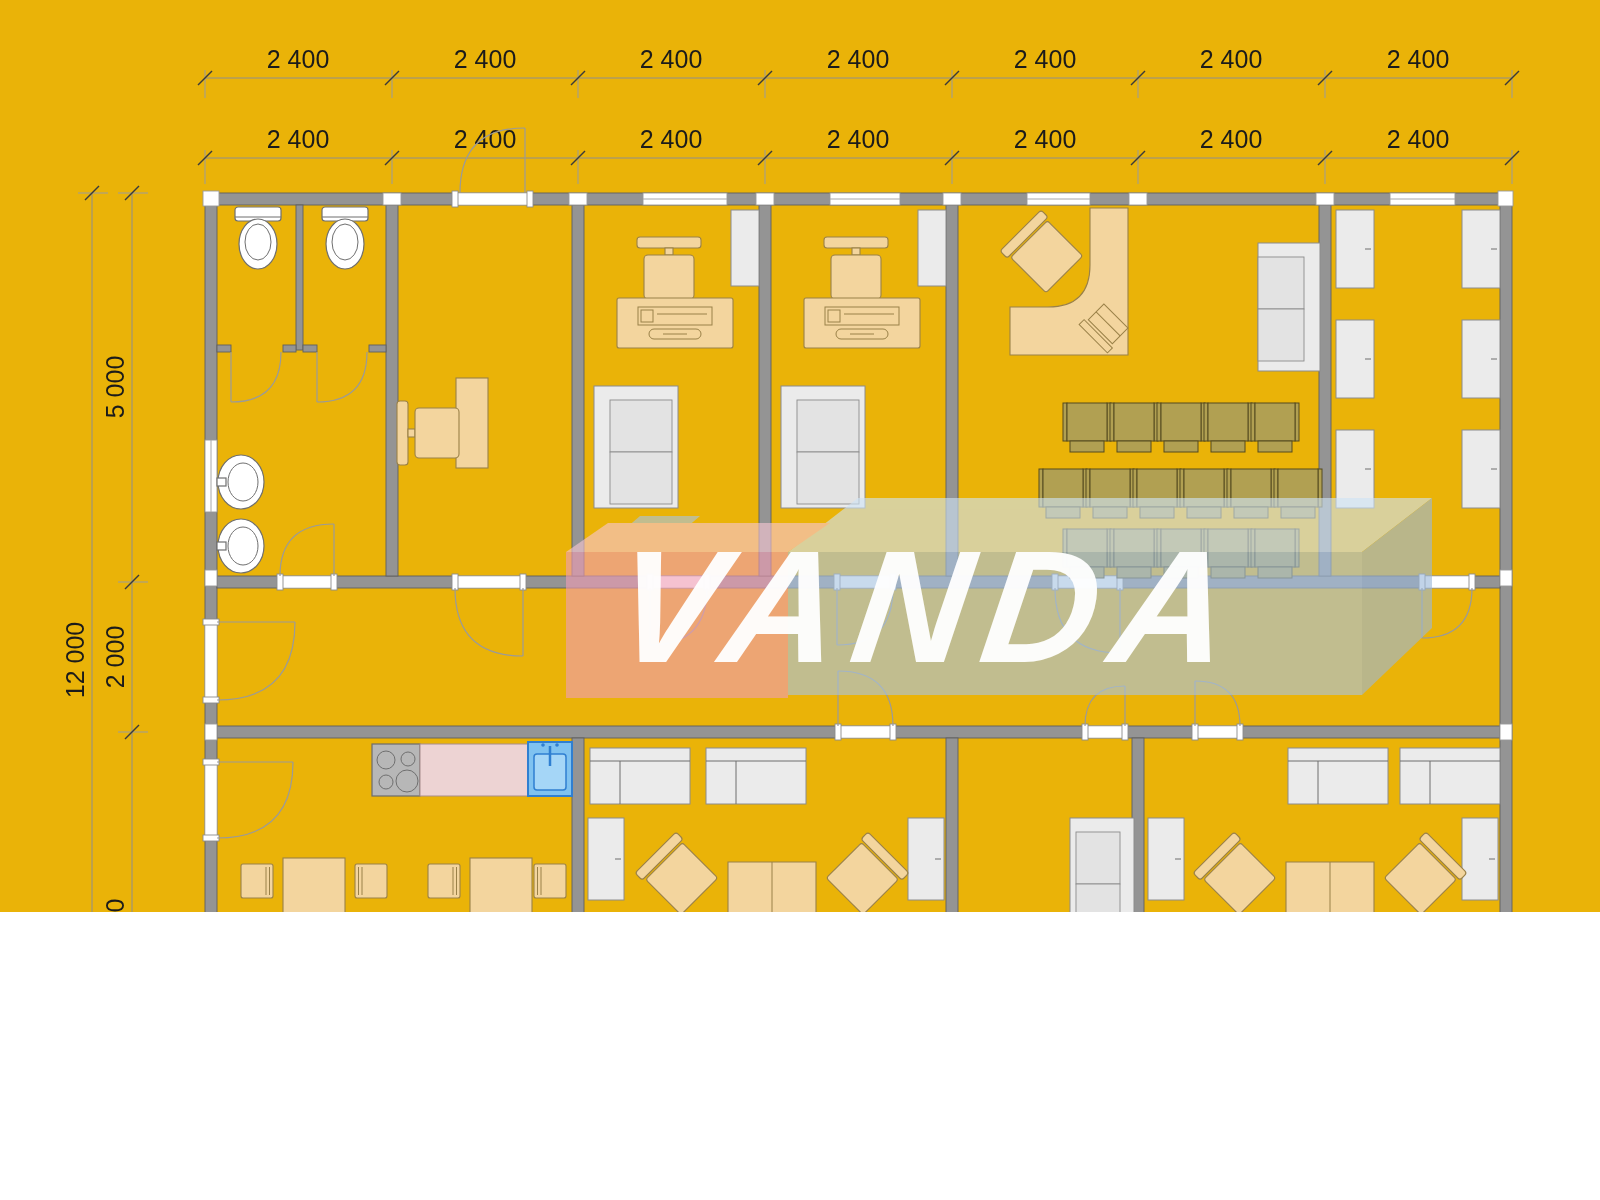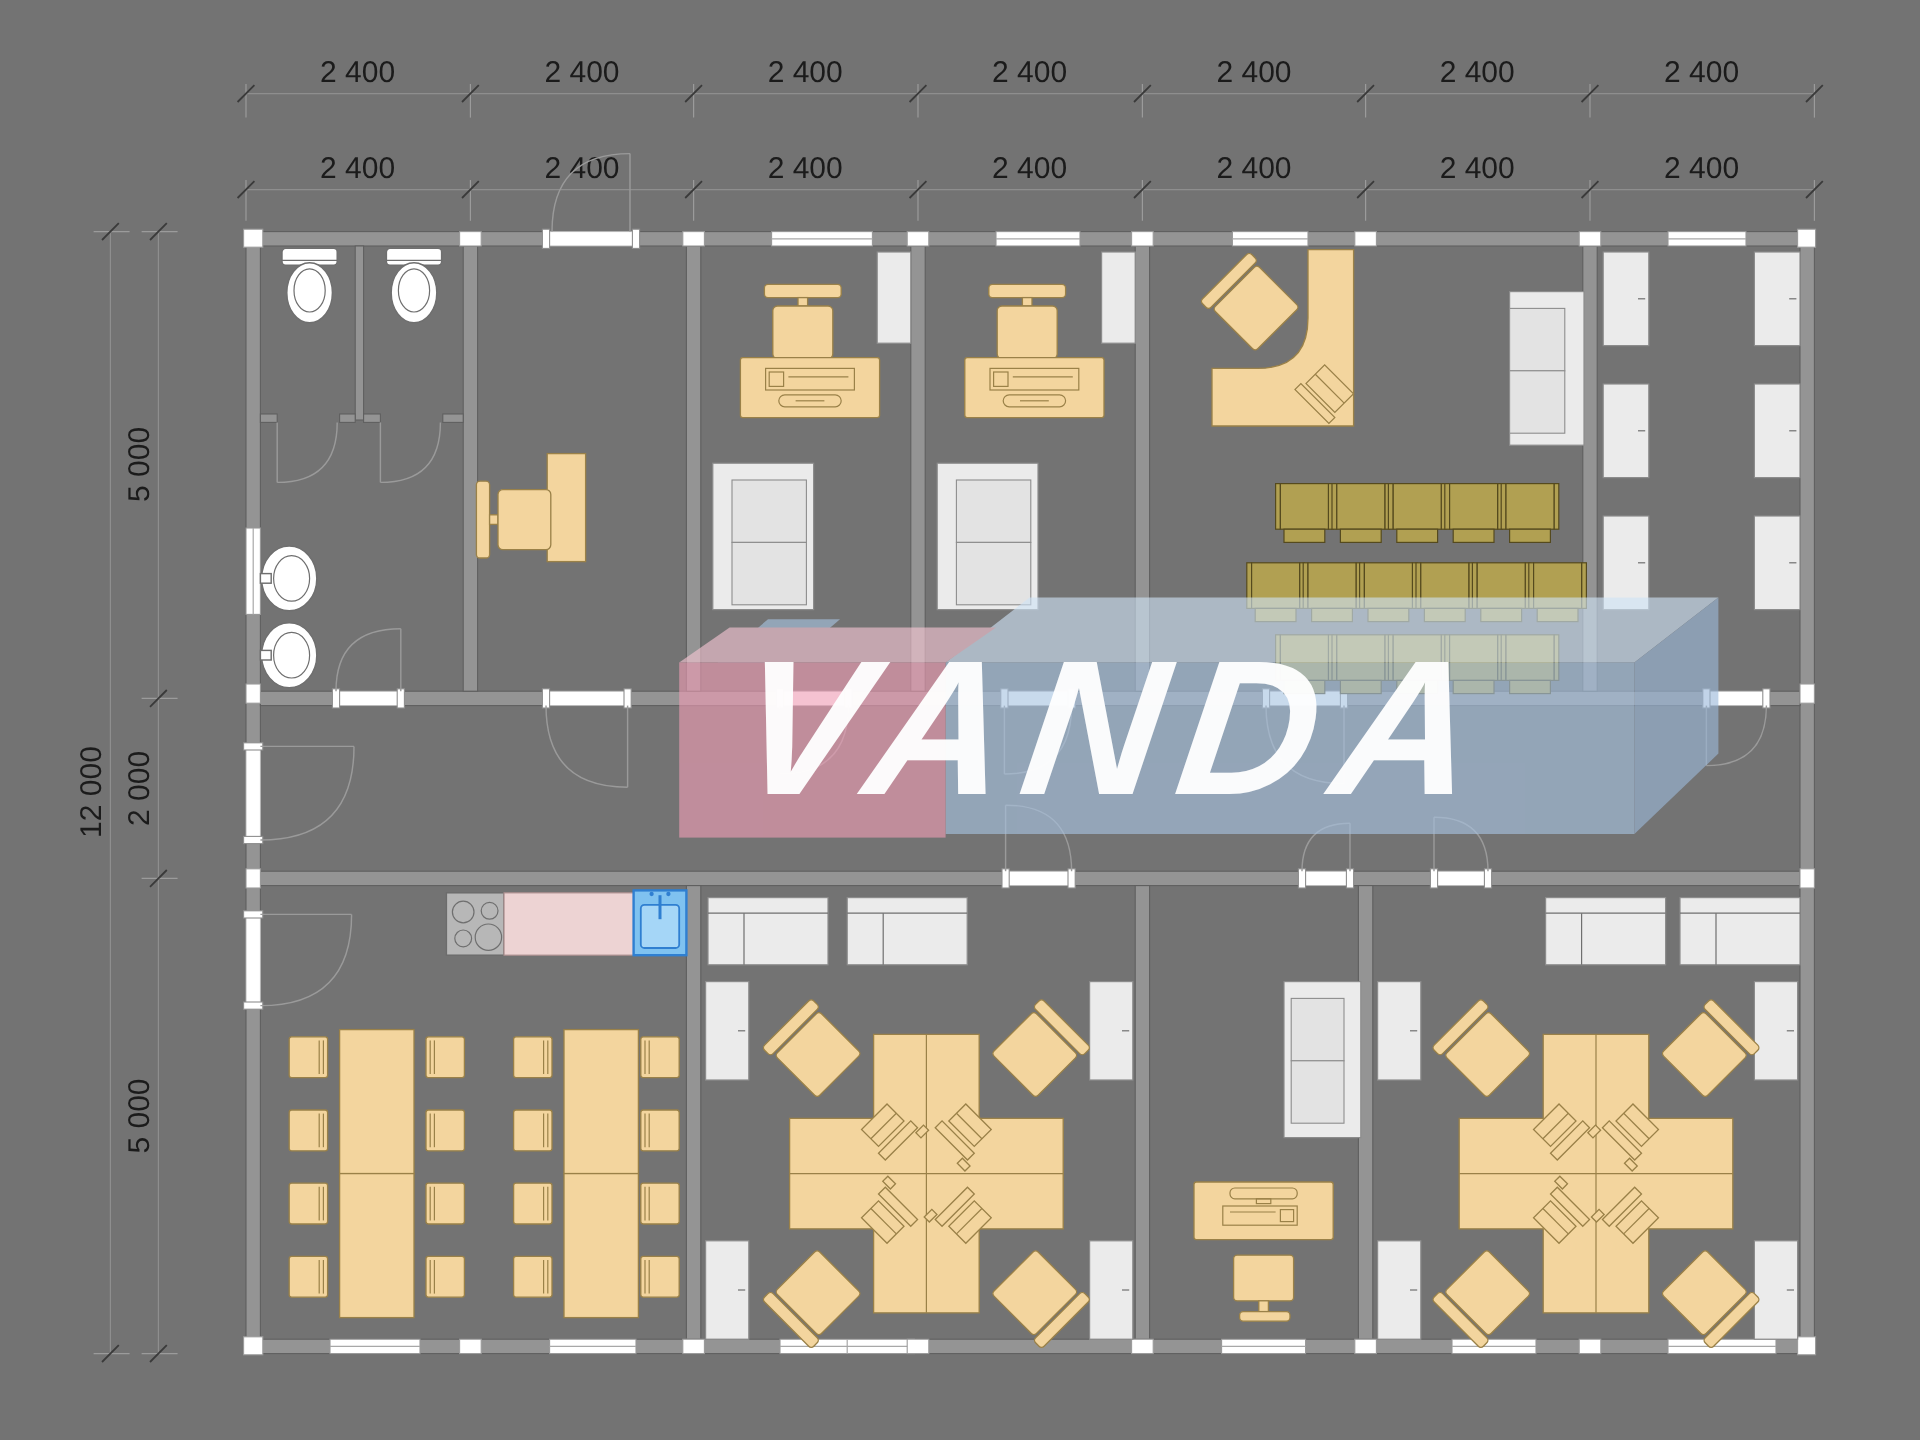"2 400" .page { background: #737373 -> #eab308; height: 1200px -> 912px }
